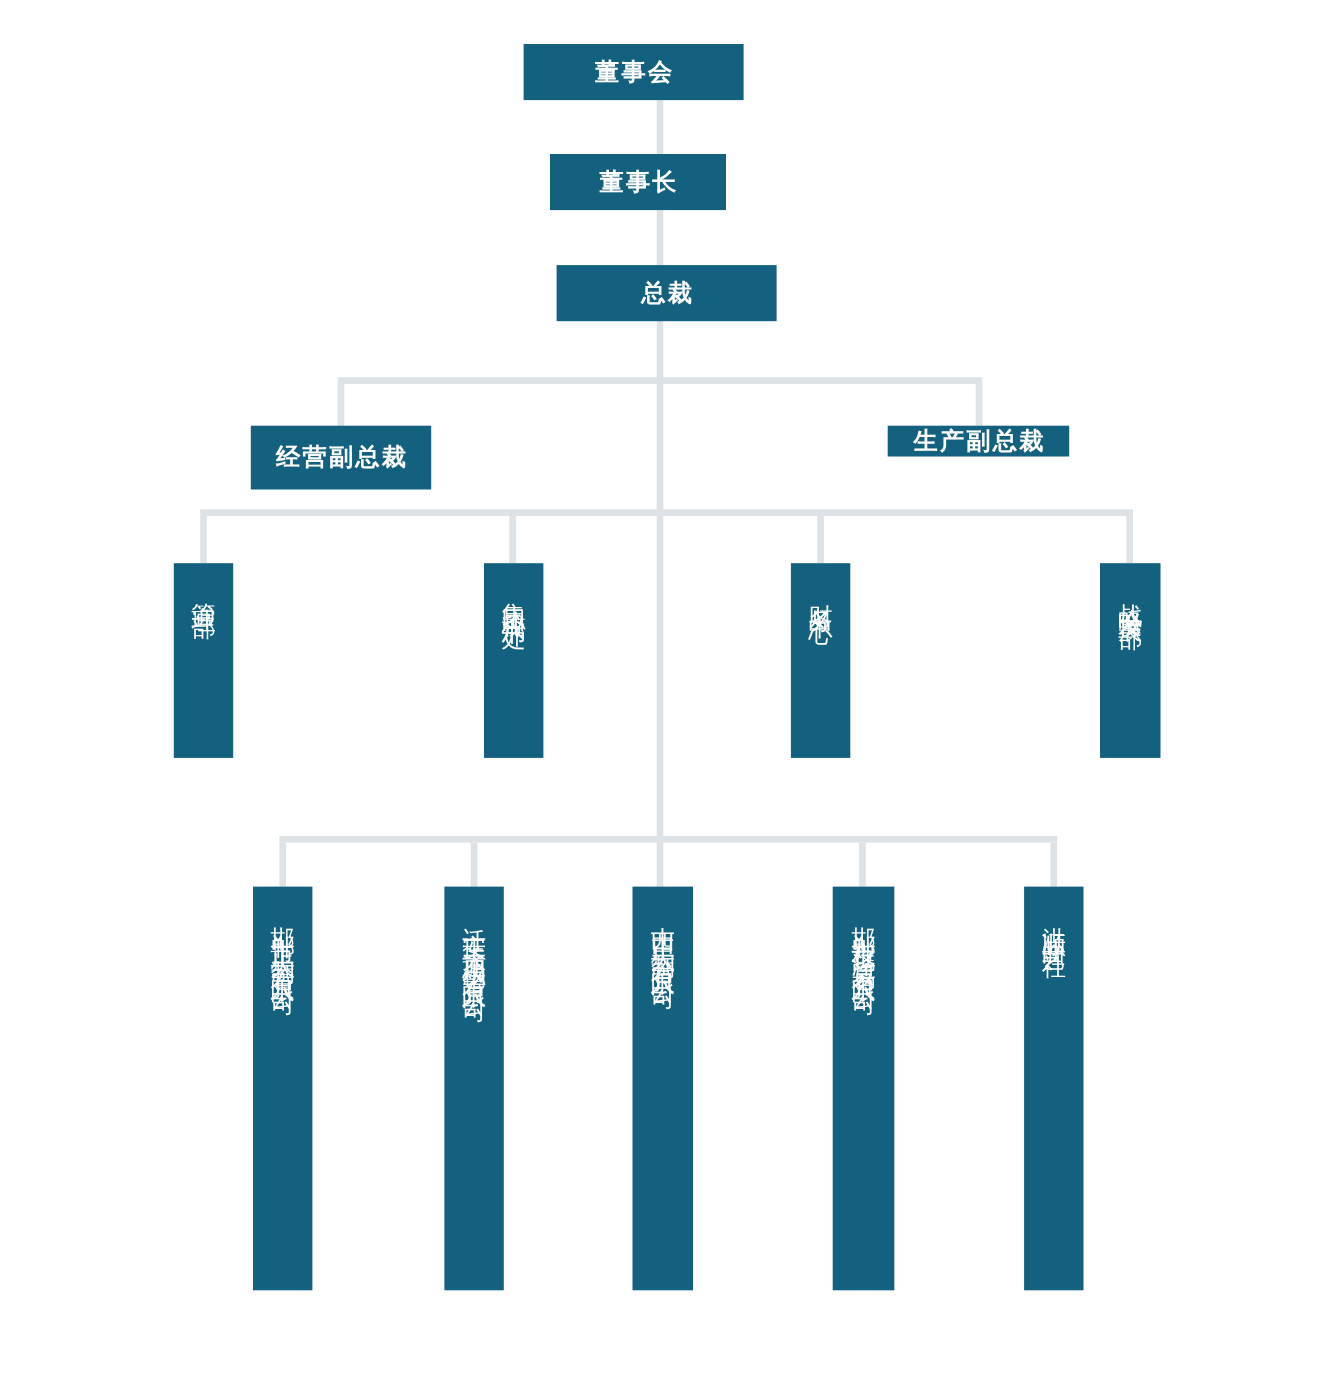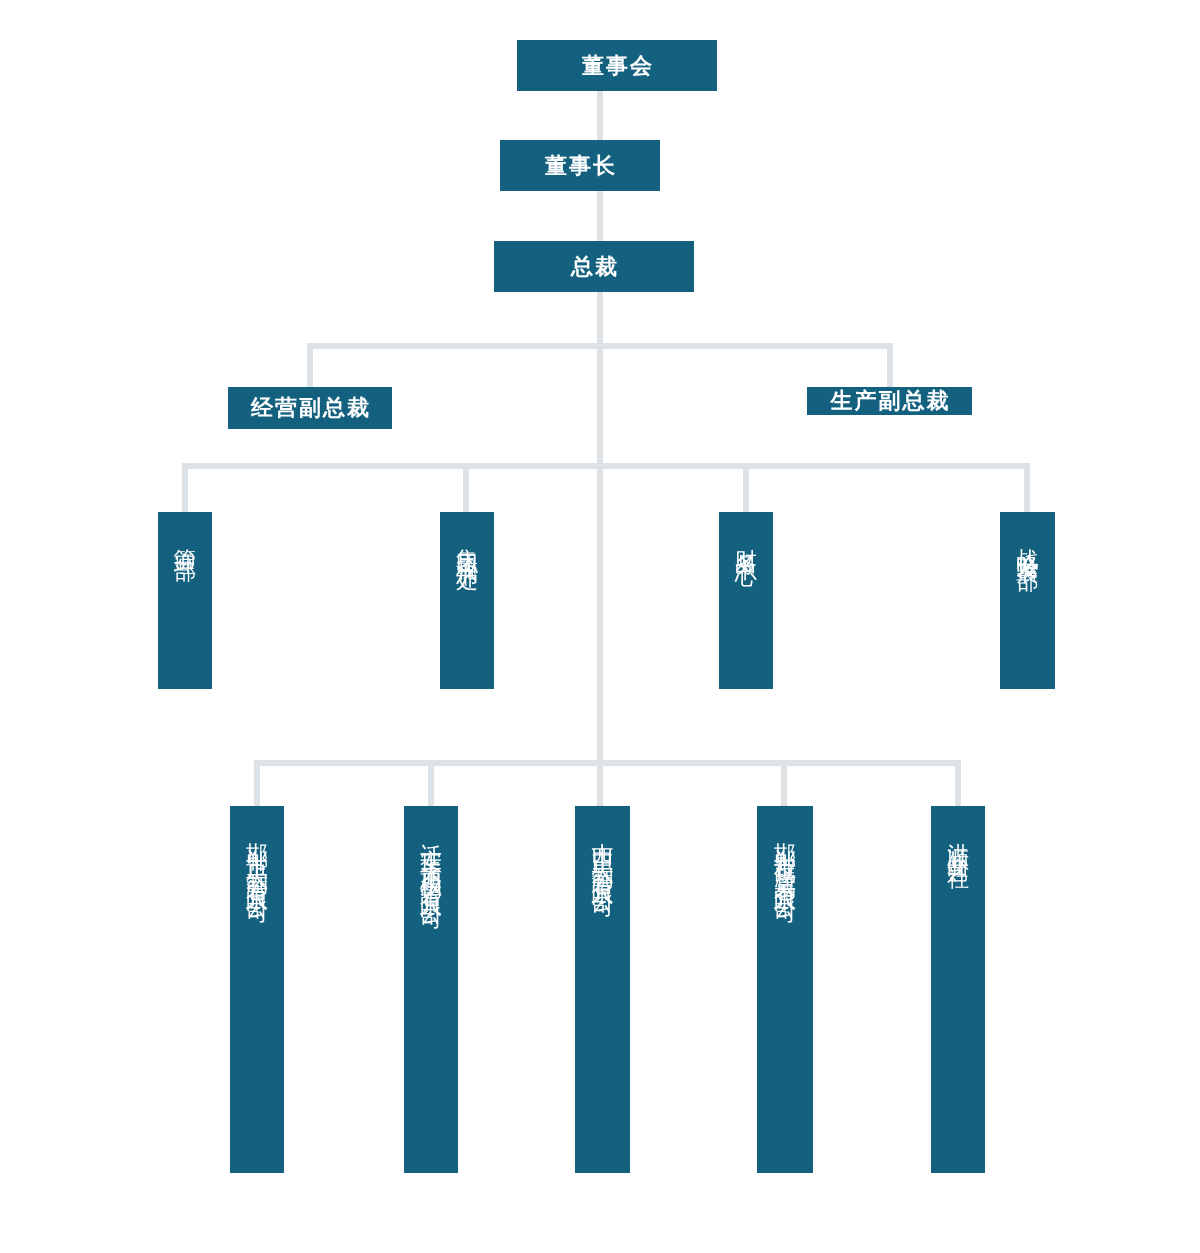"董事会" div.node { left: 517px -> 476px }
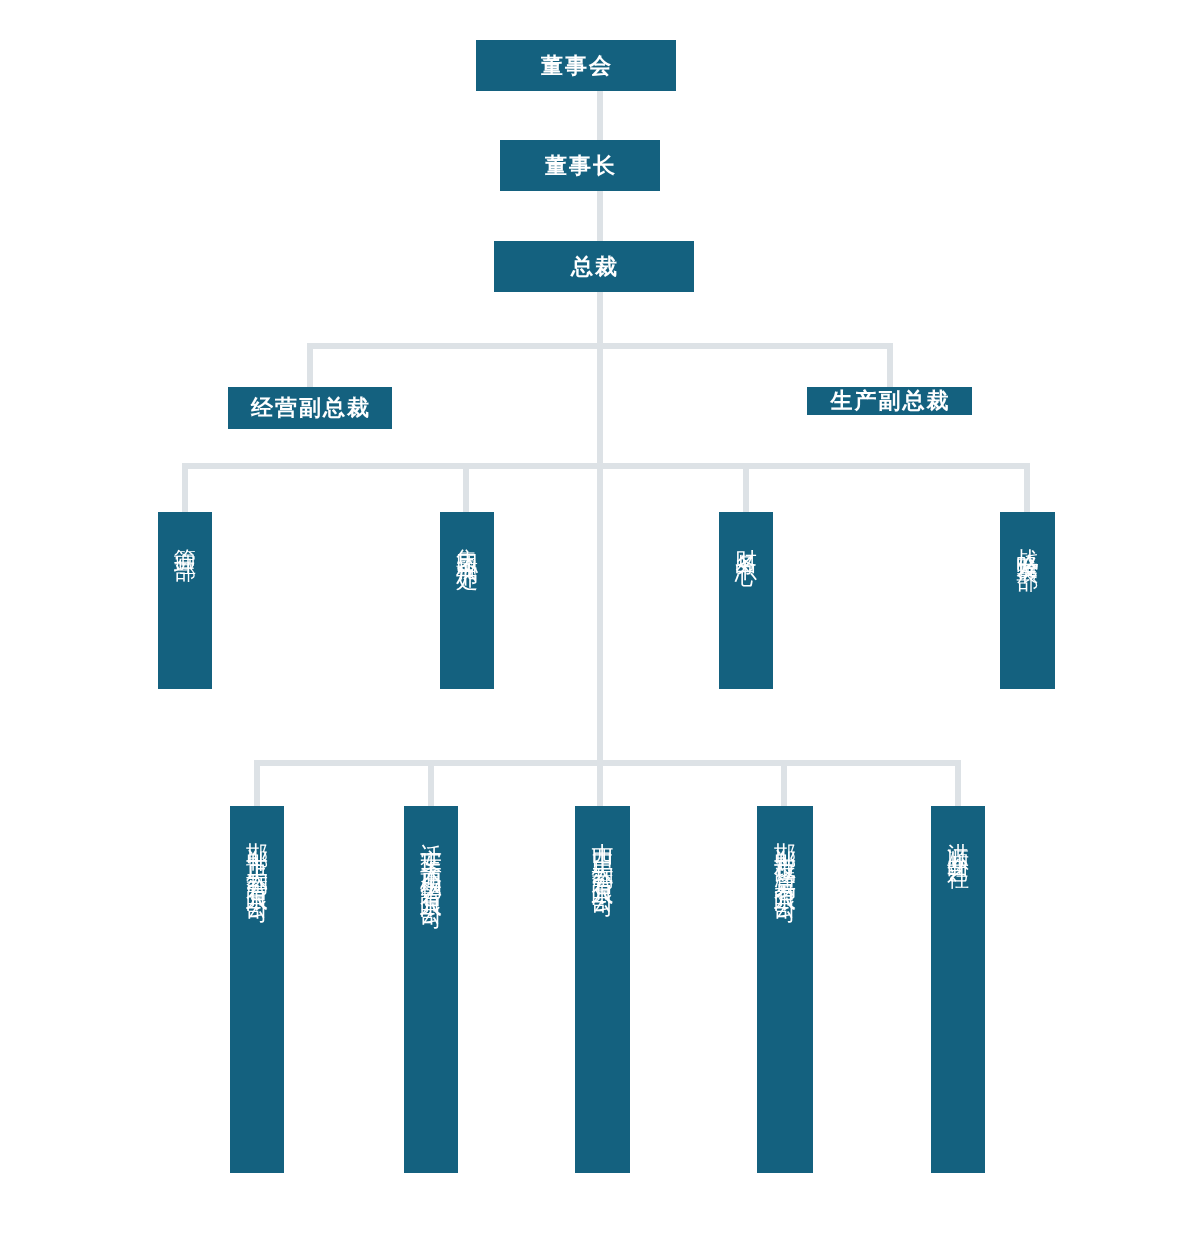"总裁" div.node { left: 494px -> 506px }
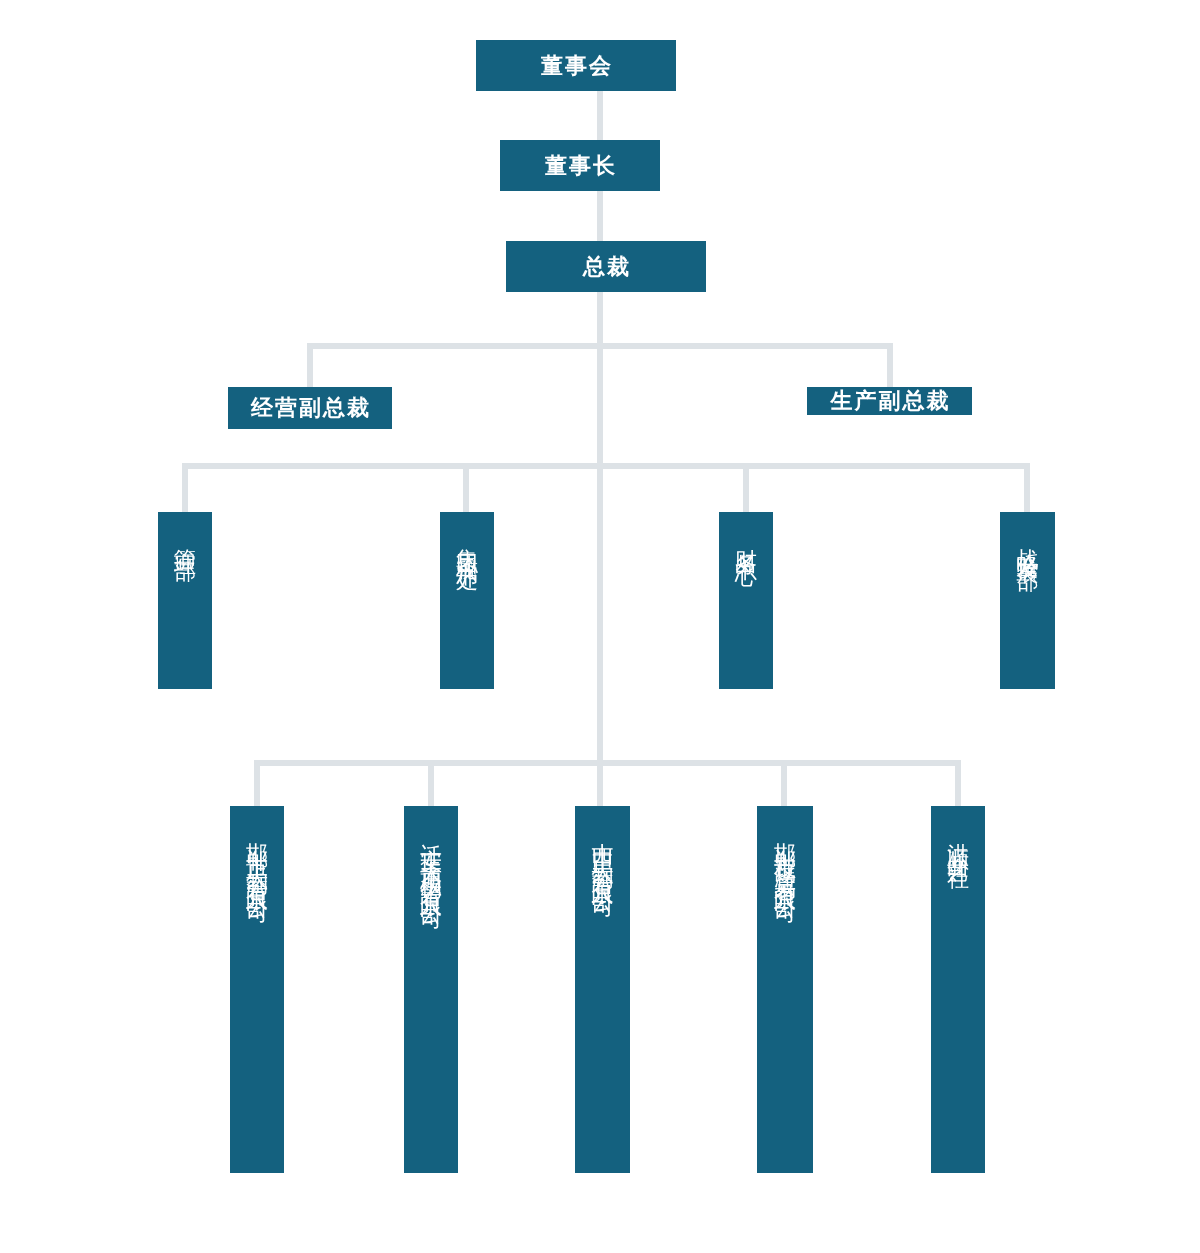"经营副总裁" div.node { height: 42px -> 58px }
